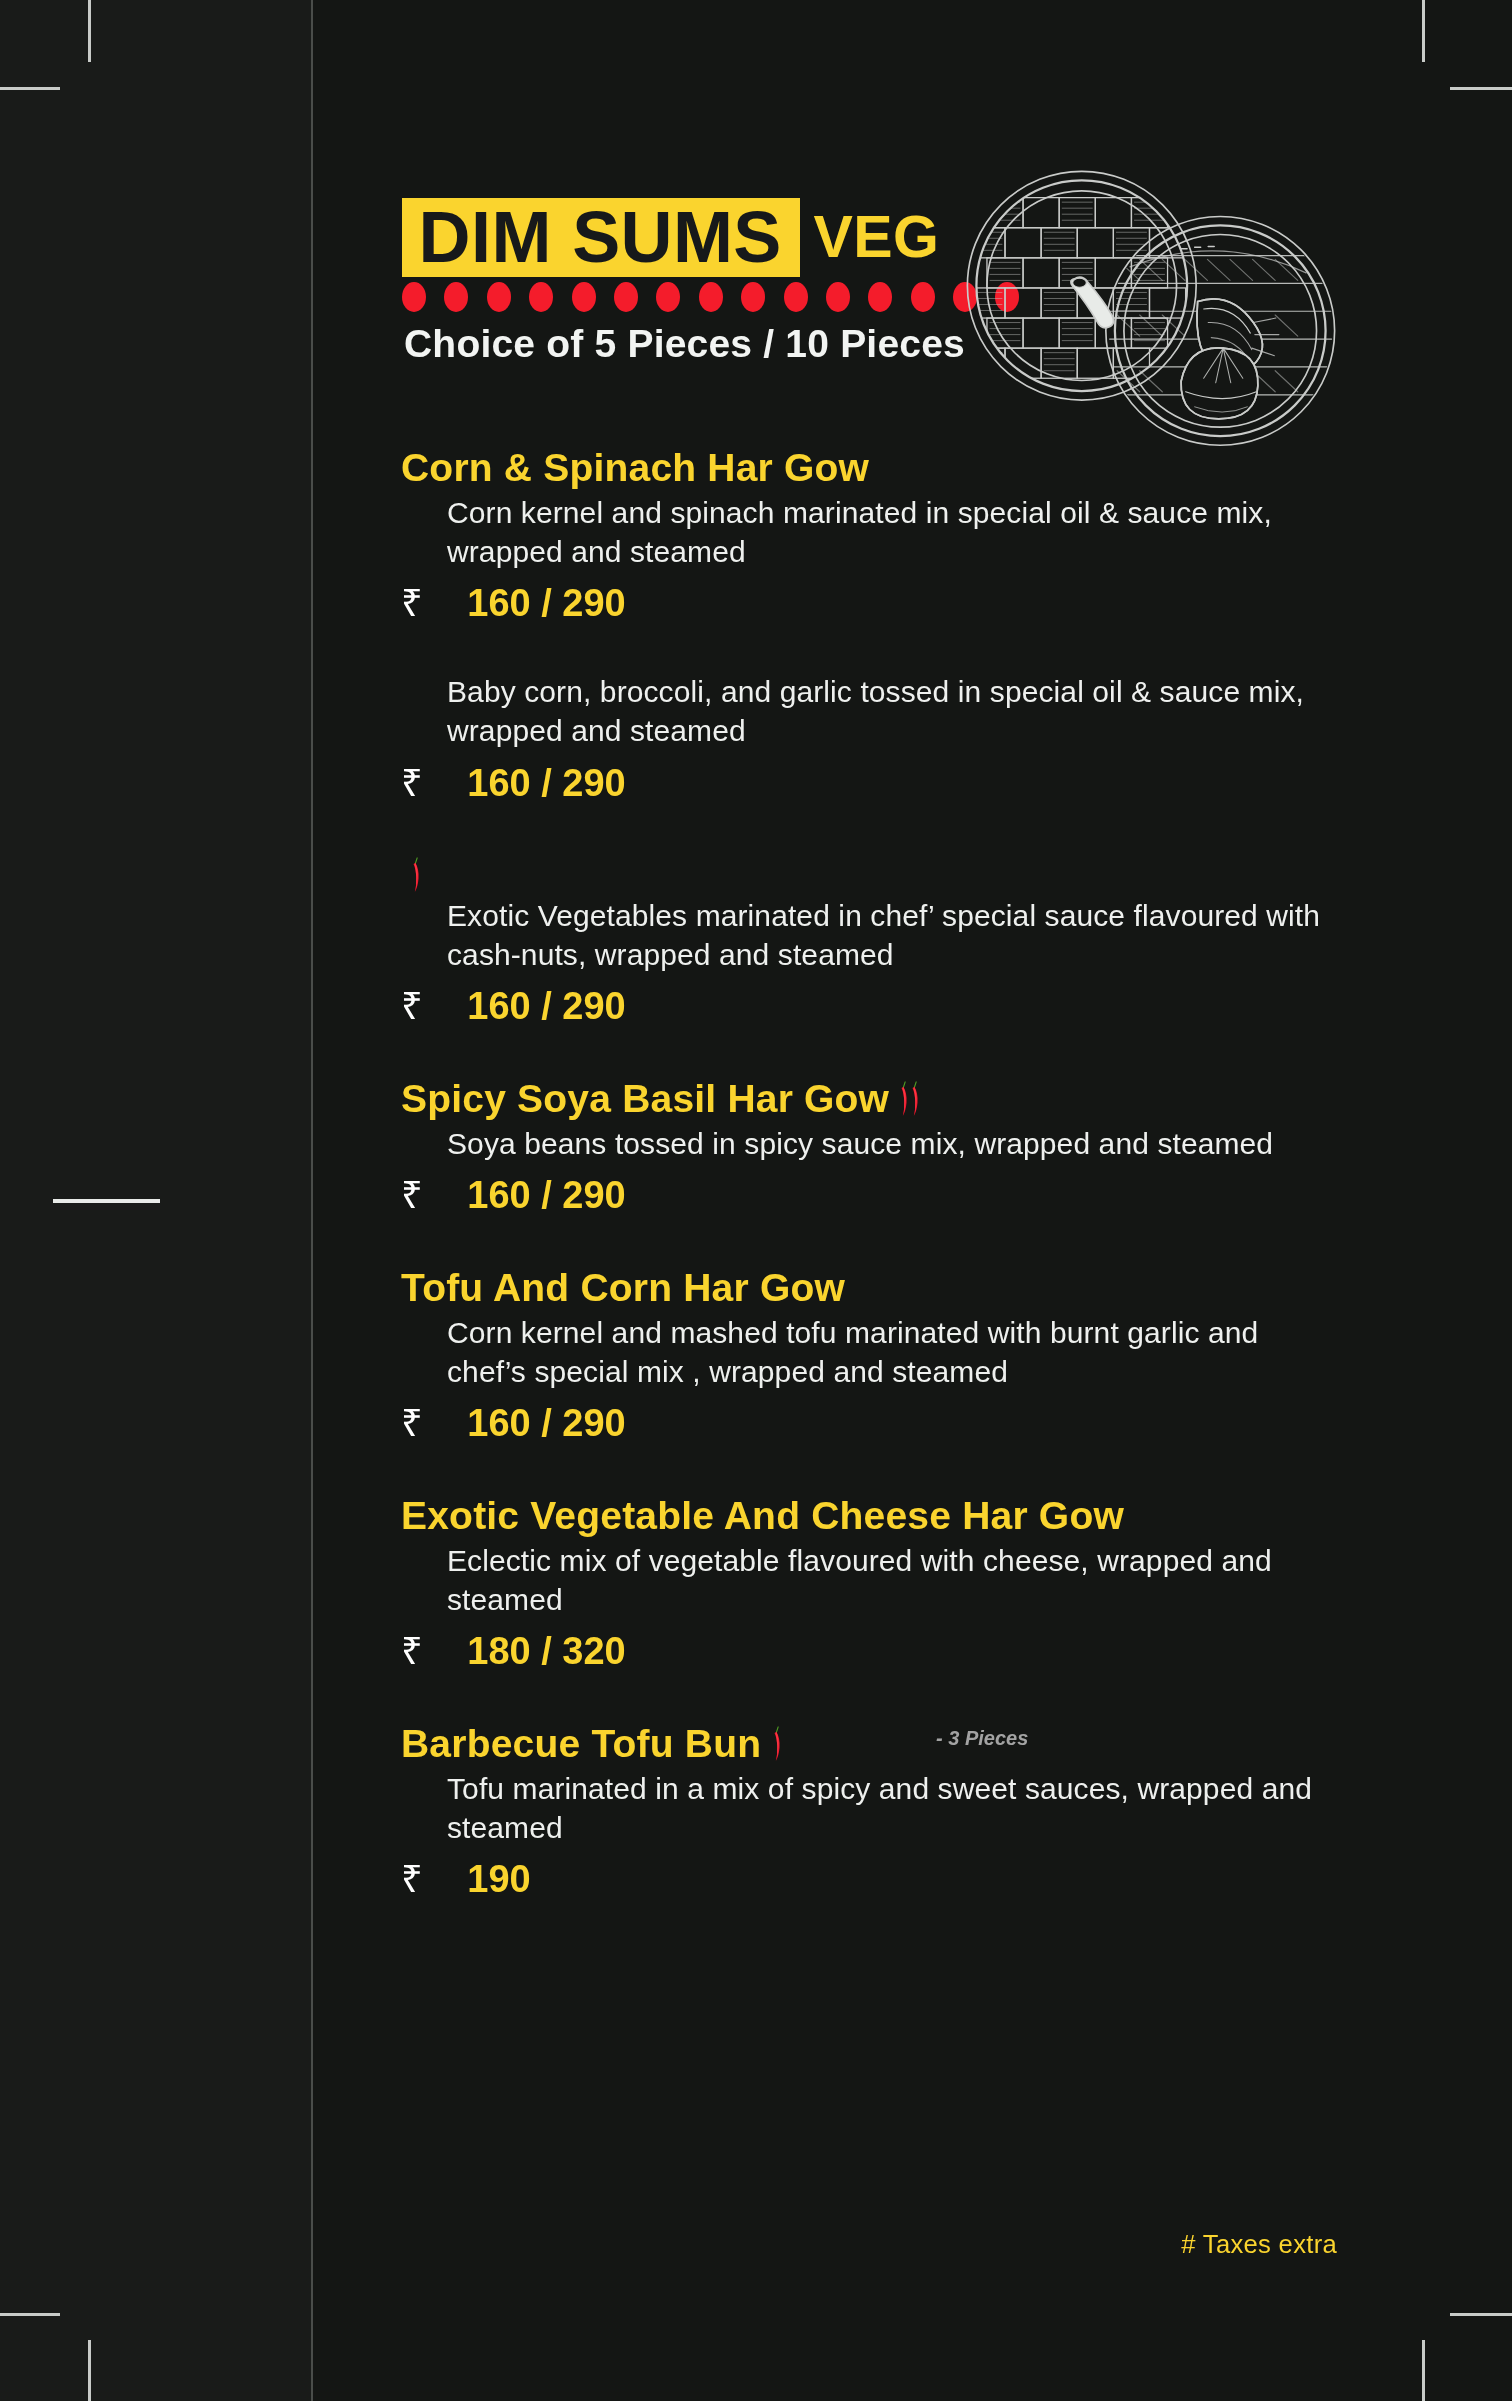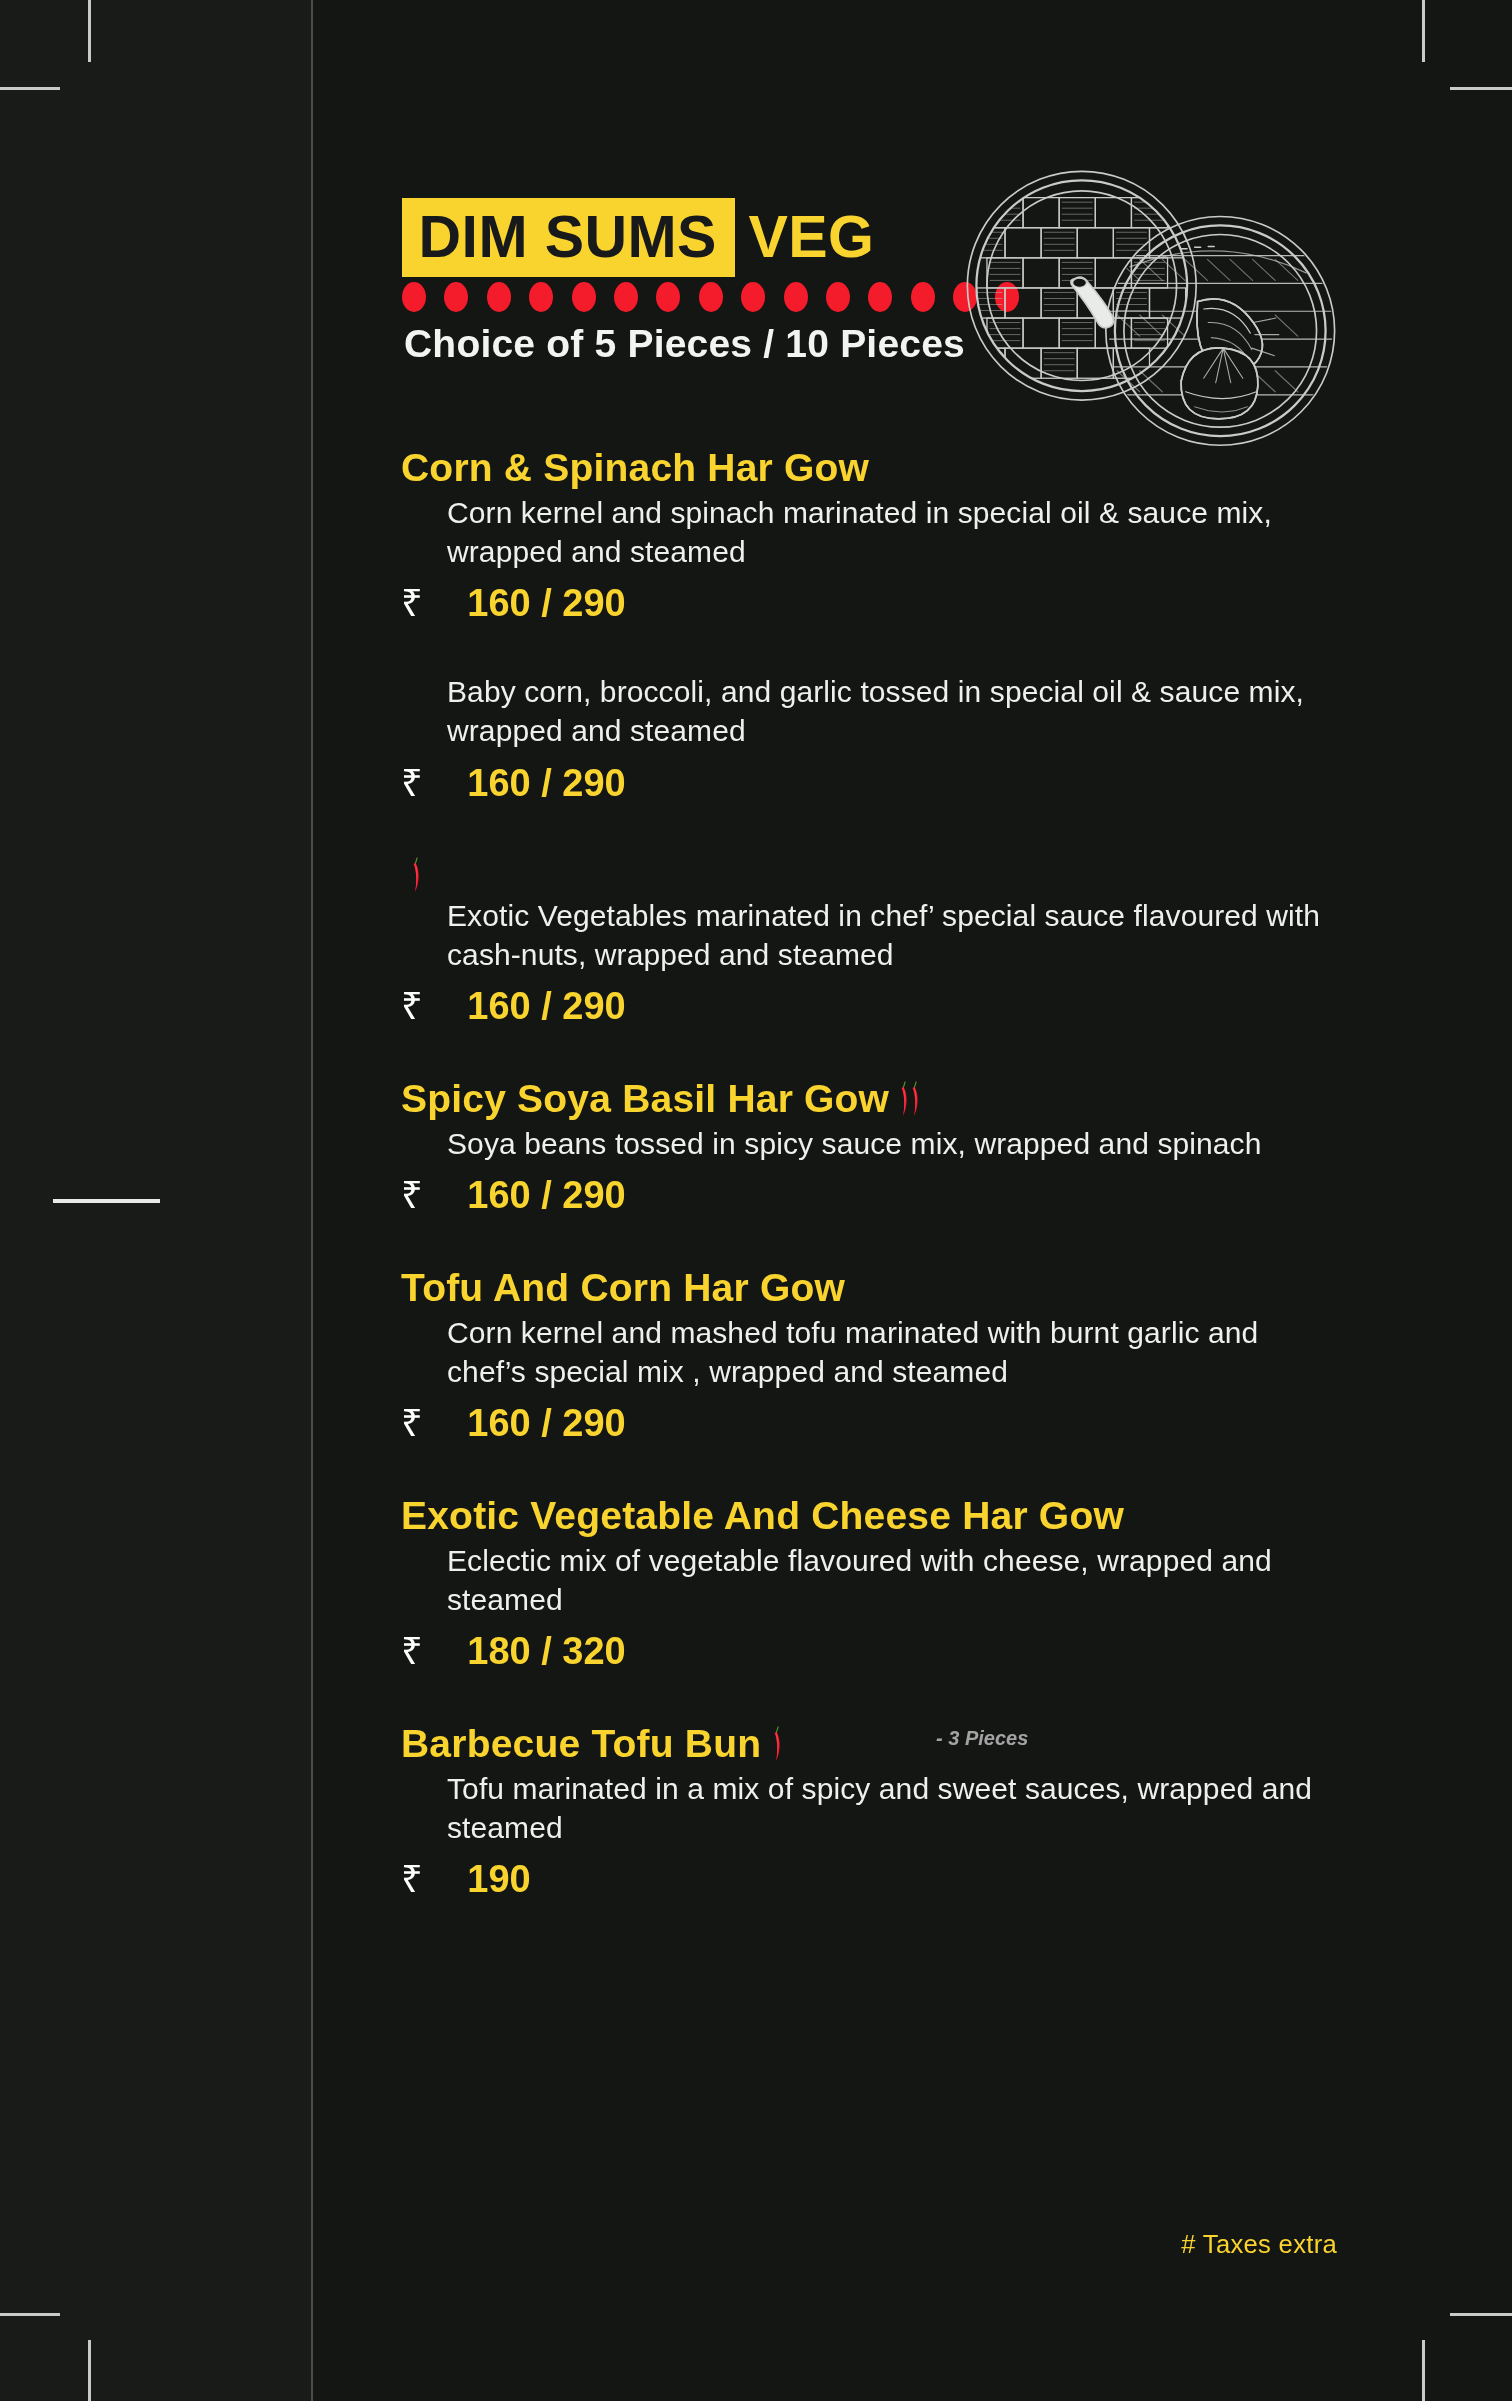"DIM SUMS" .title-chip { font-size: 59px -> 72px }
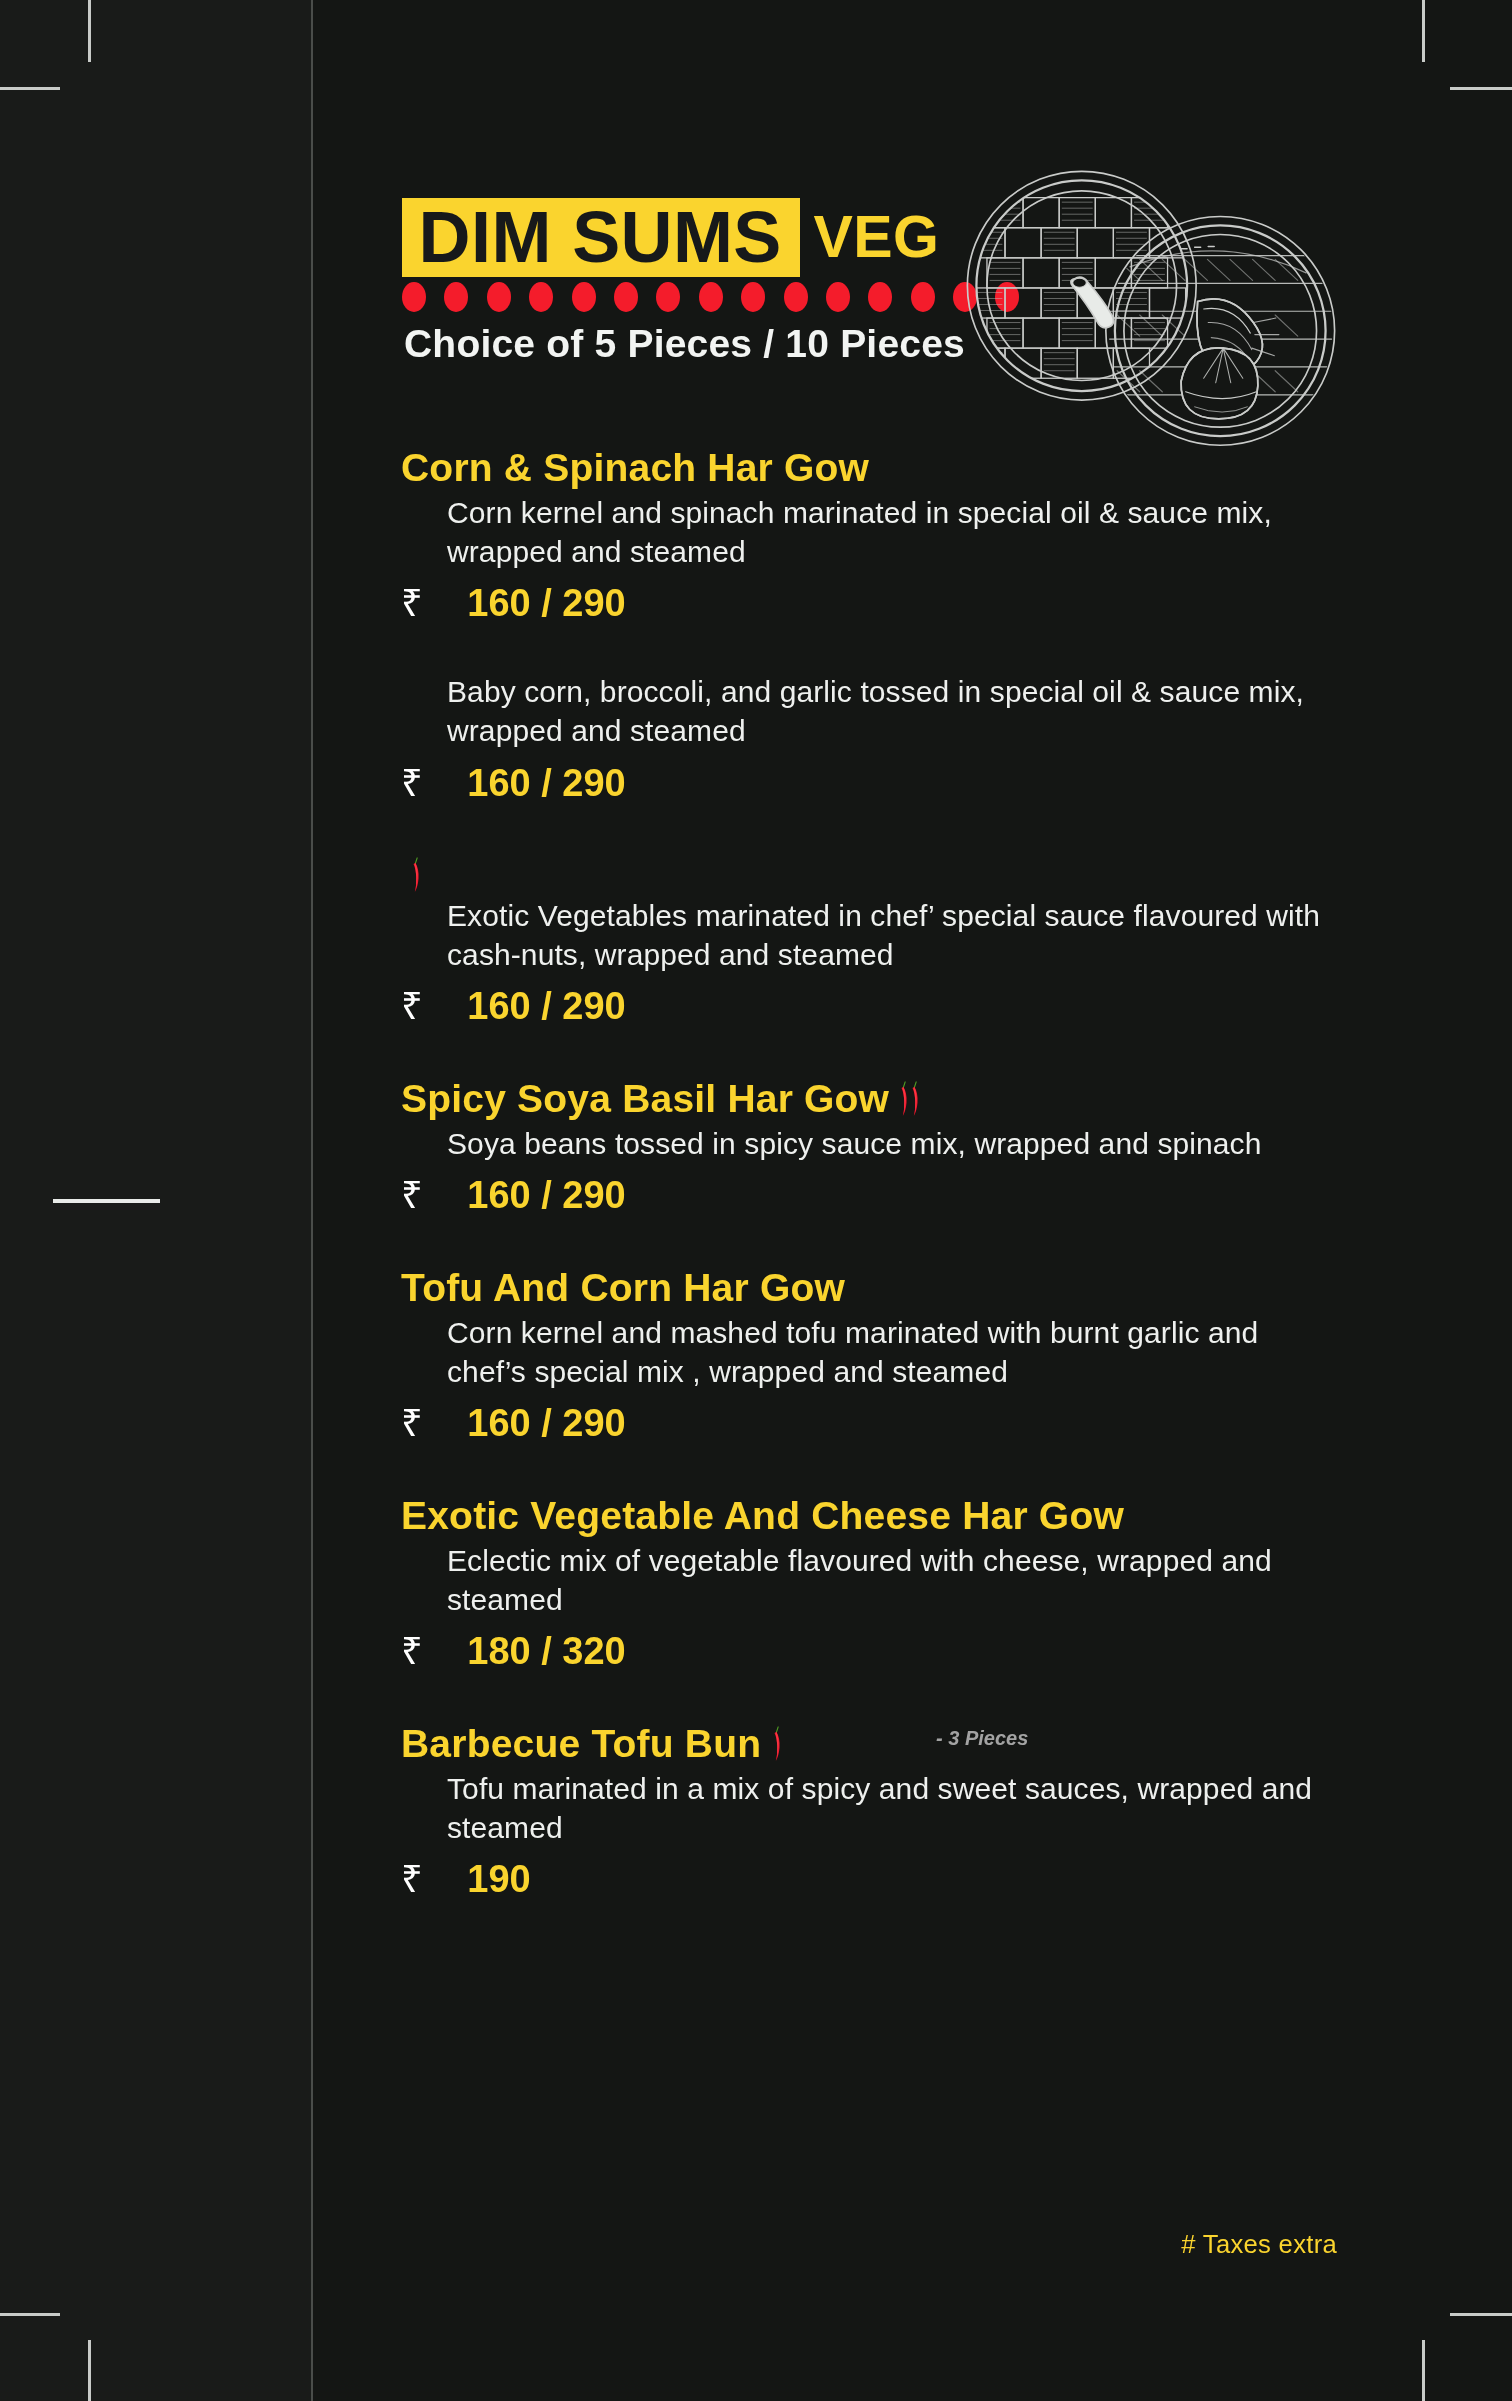"Soya beans tossed in spicy" div.item-desc { text: spinach -> steamed }
